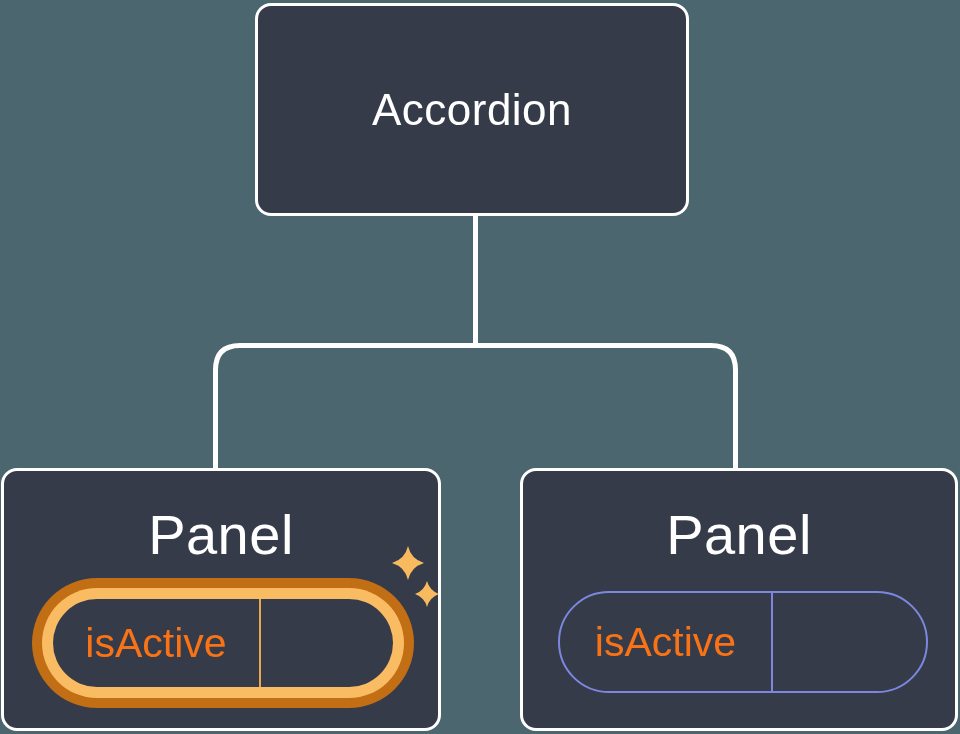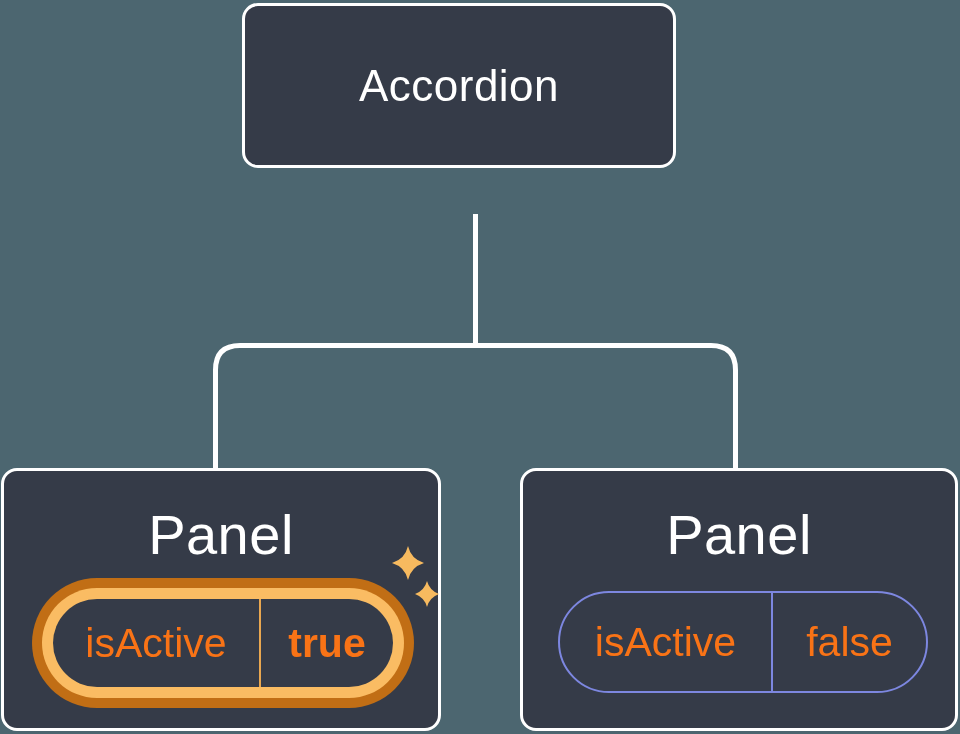"Accordion" .node-accordion { height: 165px -> 213px; left: 242px -> 255px }
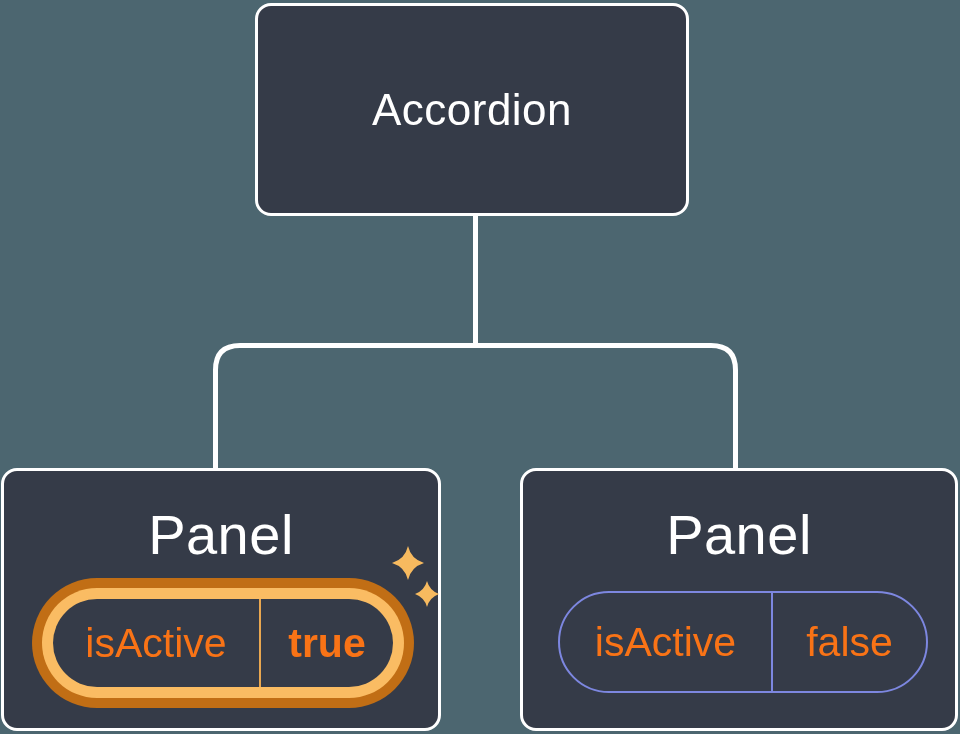"true" div.pill-cell { html: <div>true</div> -> none }
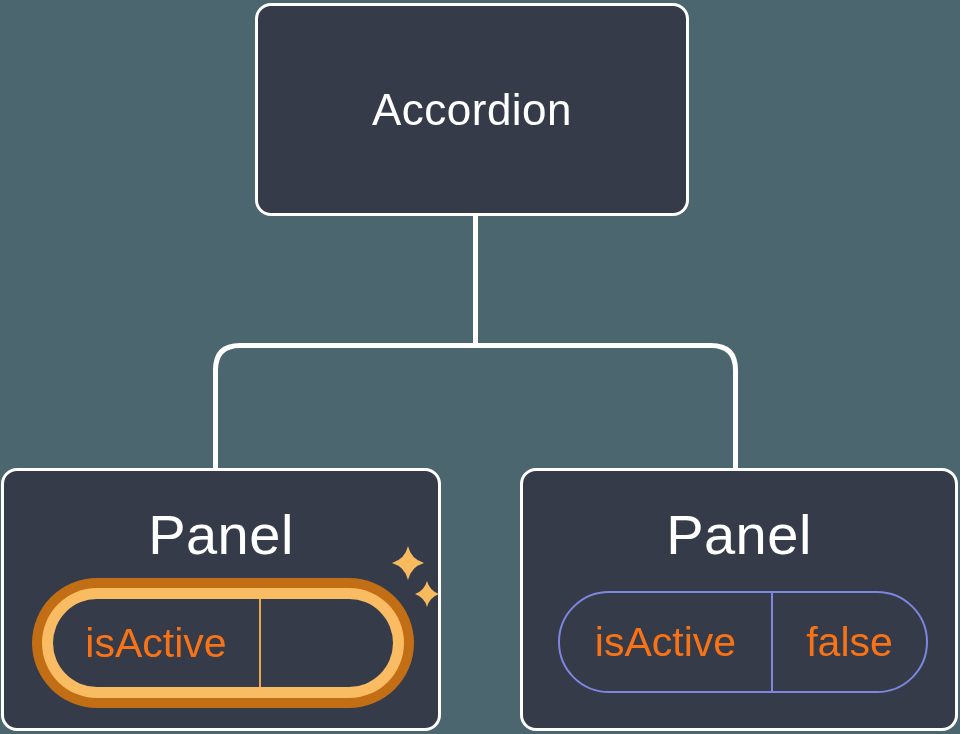"false" div.pill-cell { html: <div>false</div> -> none }
